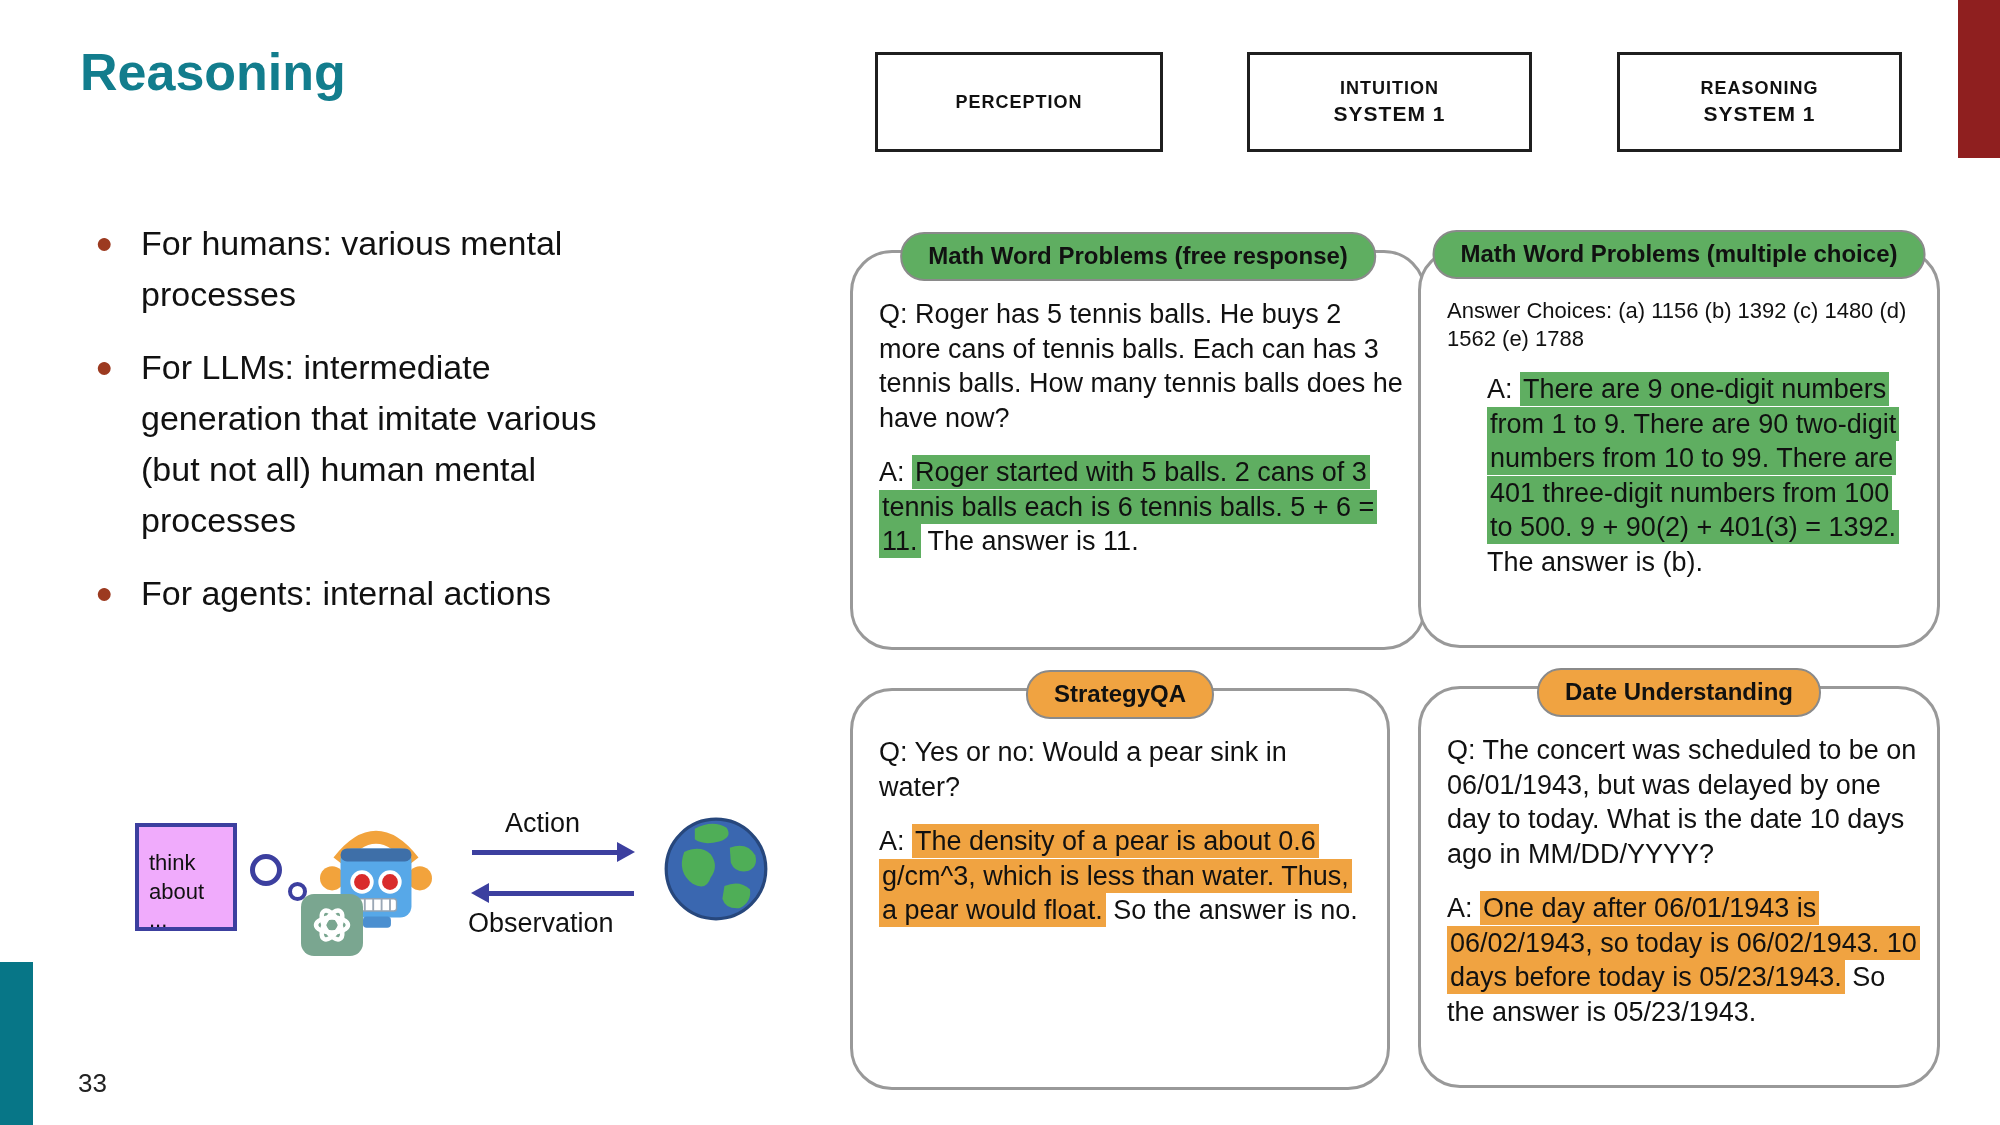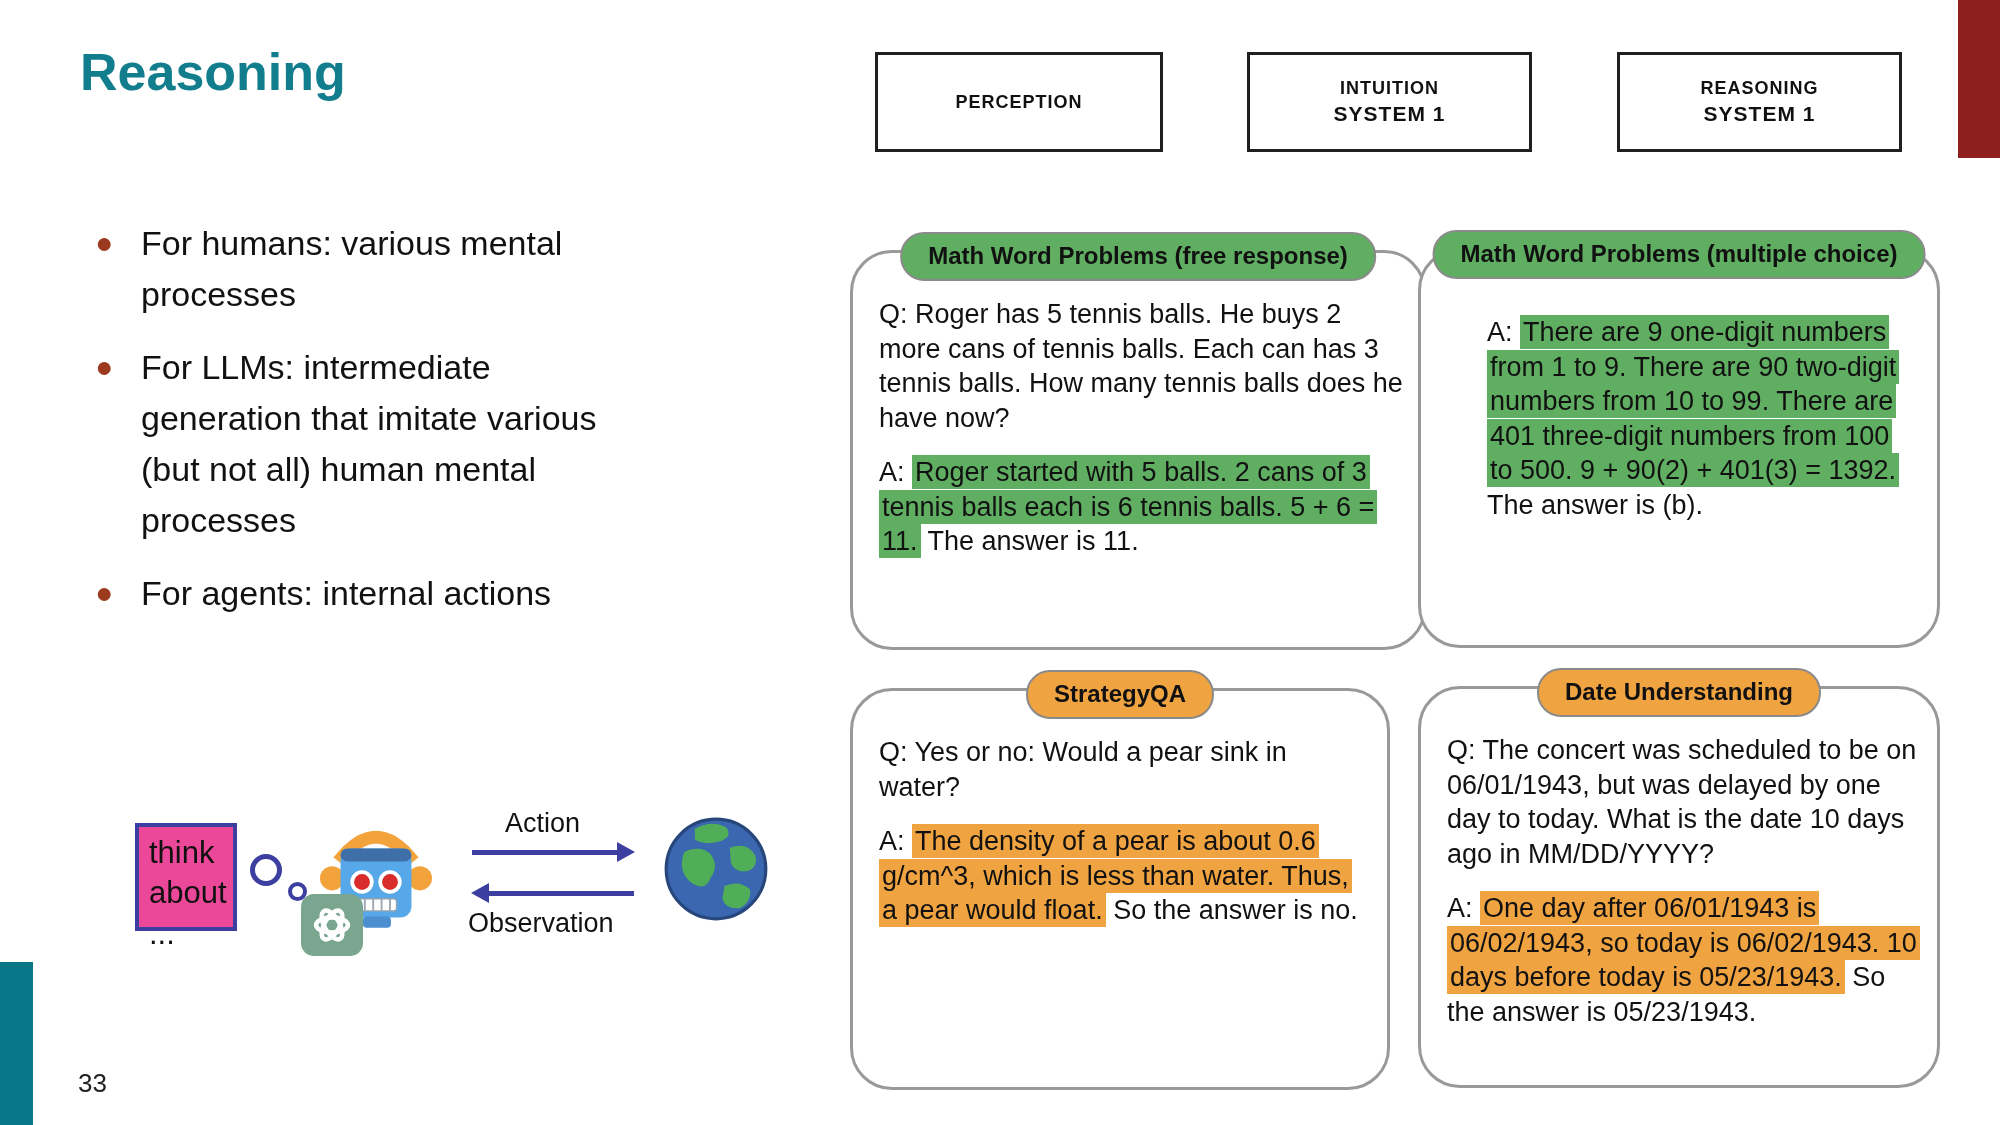"Answer Choices: (a) 1156 (b)" p.choices { html: none -> <p>Answer Choices: (a) 1156 (b) 1392 (c) 1480 (d) 1562 (e) 1788</p> }
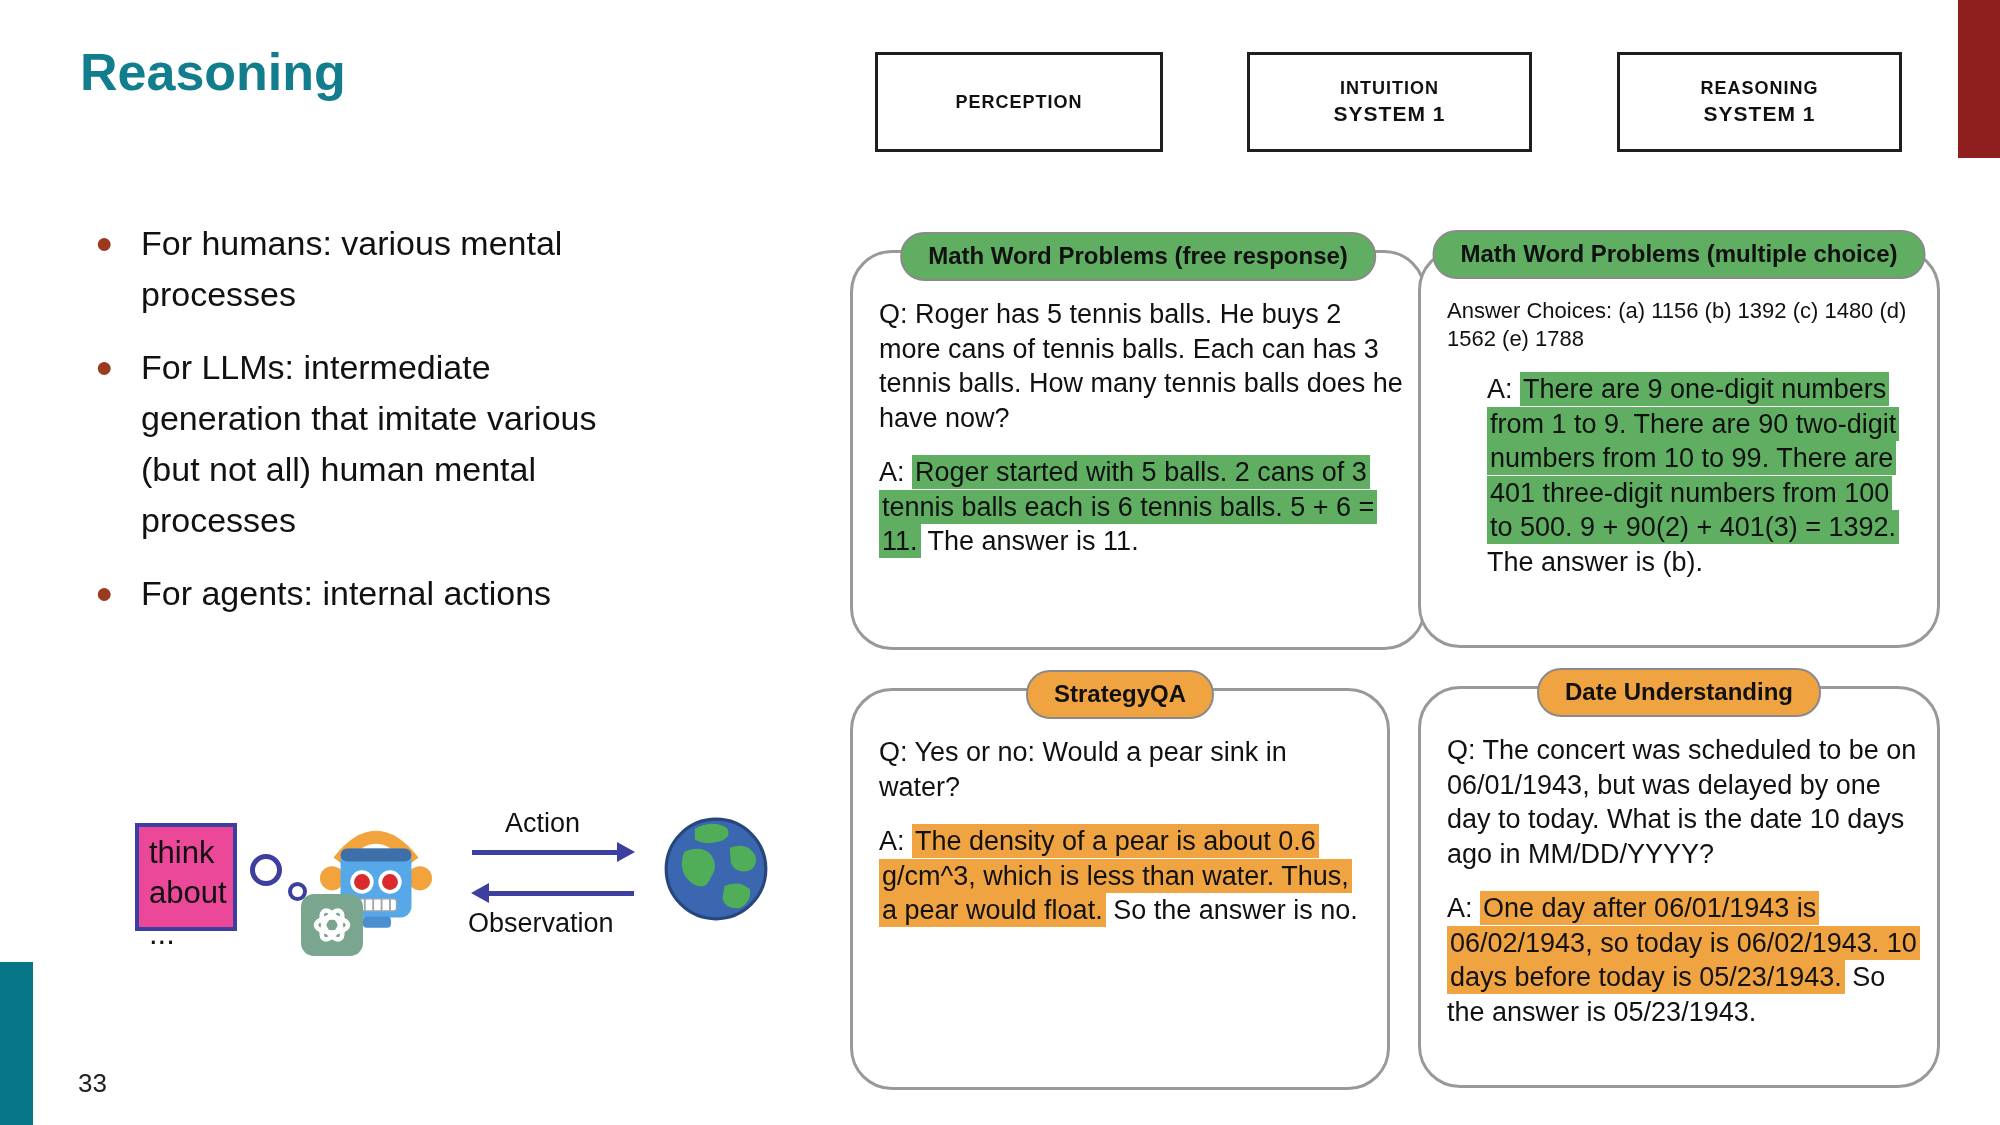"think about ..." .think-box { background: #ec4899 -> #f0abfc; font-size: 31px -> 22px; padding: 6px 10px -> 22px 10px }
